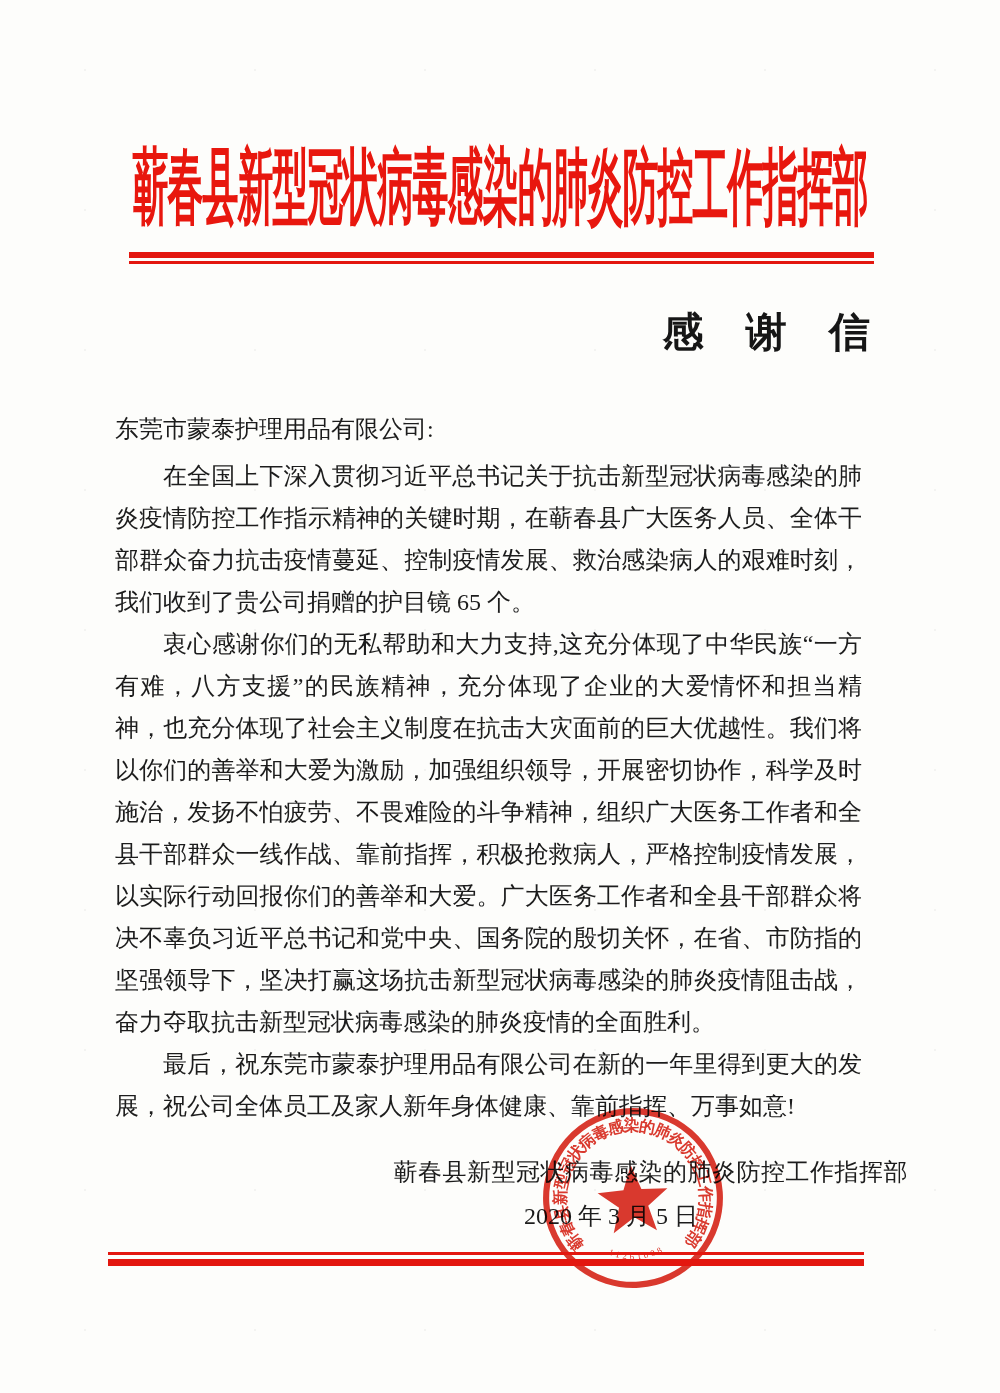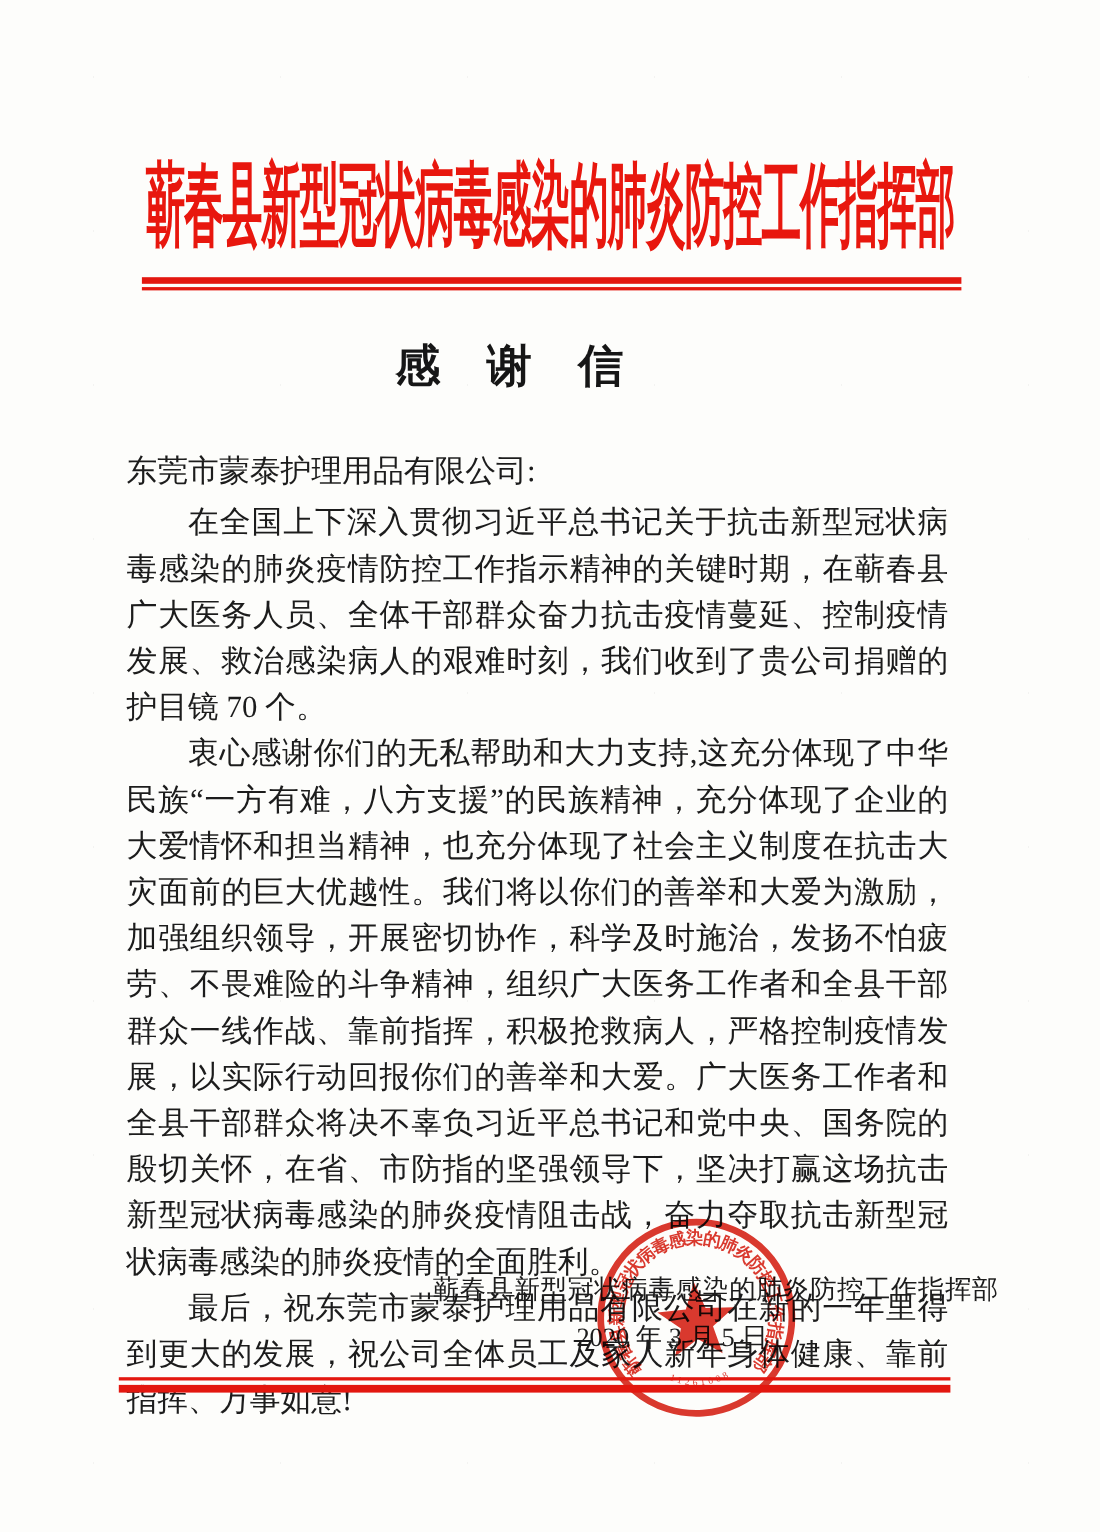"感 谢 信" .title { margin-left: 28px -> none; text-align: center -> right }
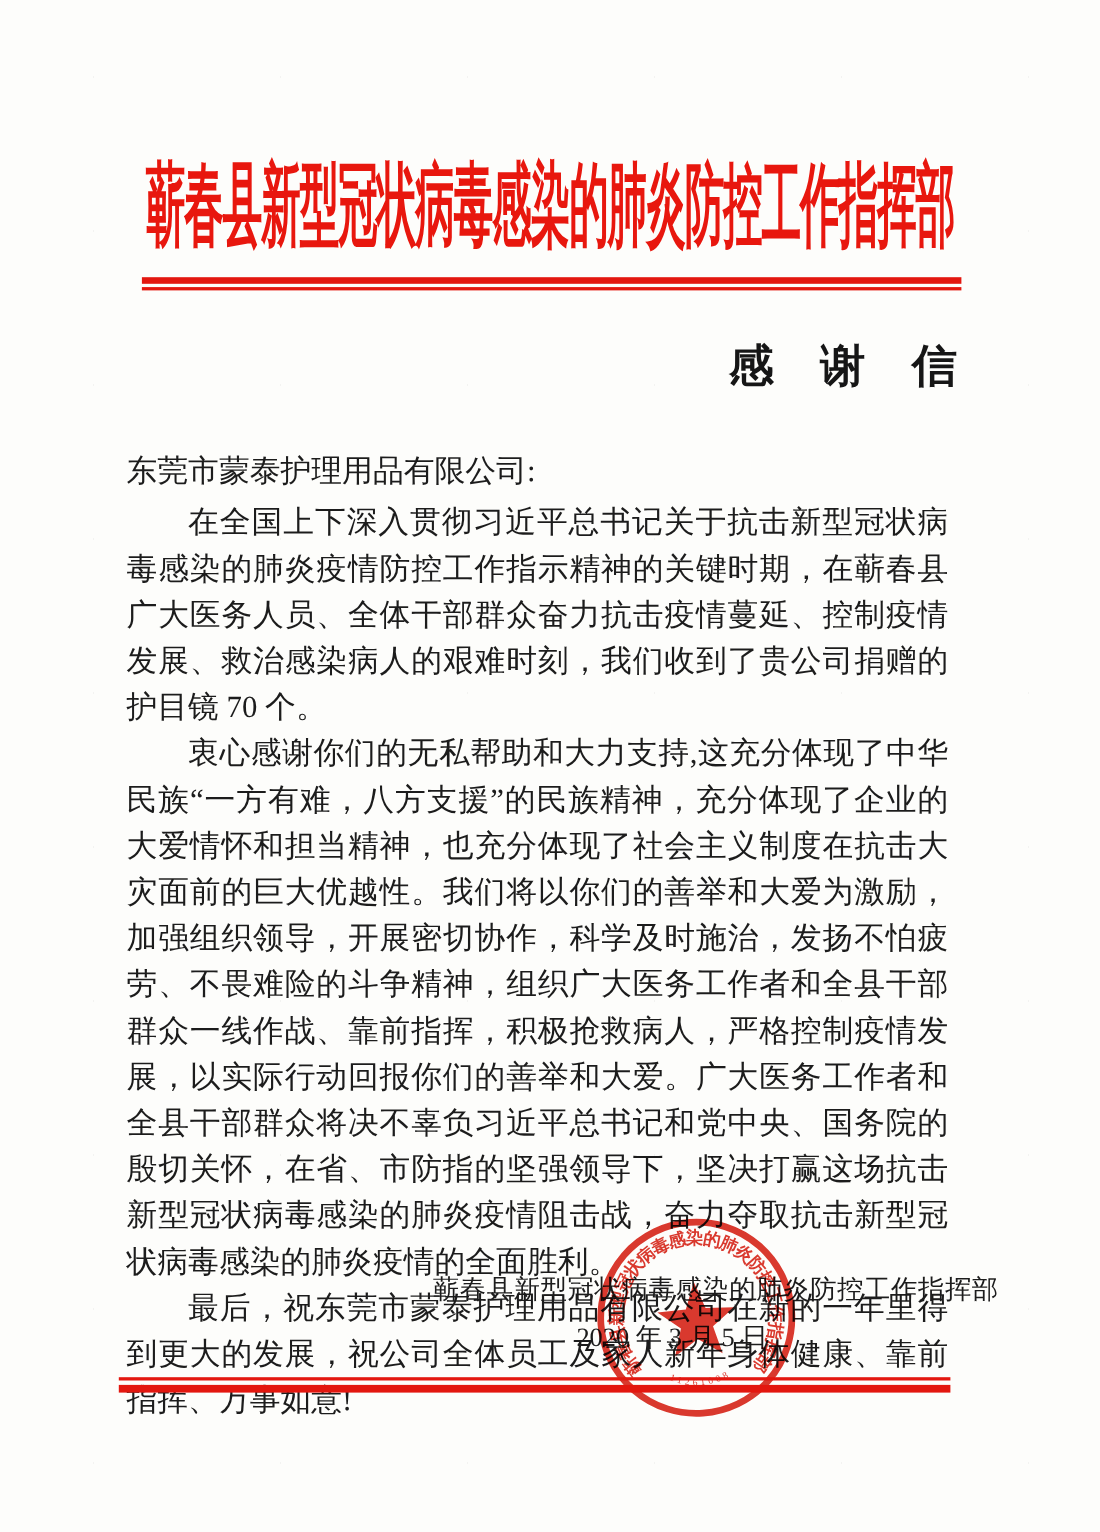"东莞市蒙泰护理用品有限公司:" .body { font-size: 28px -> 24px }
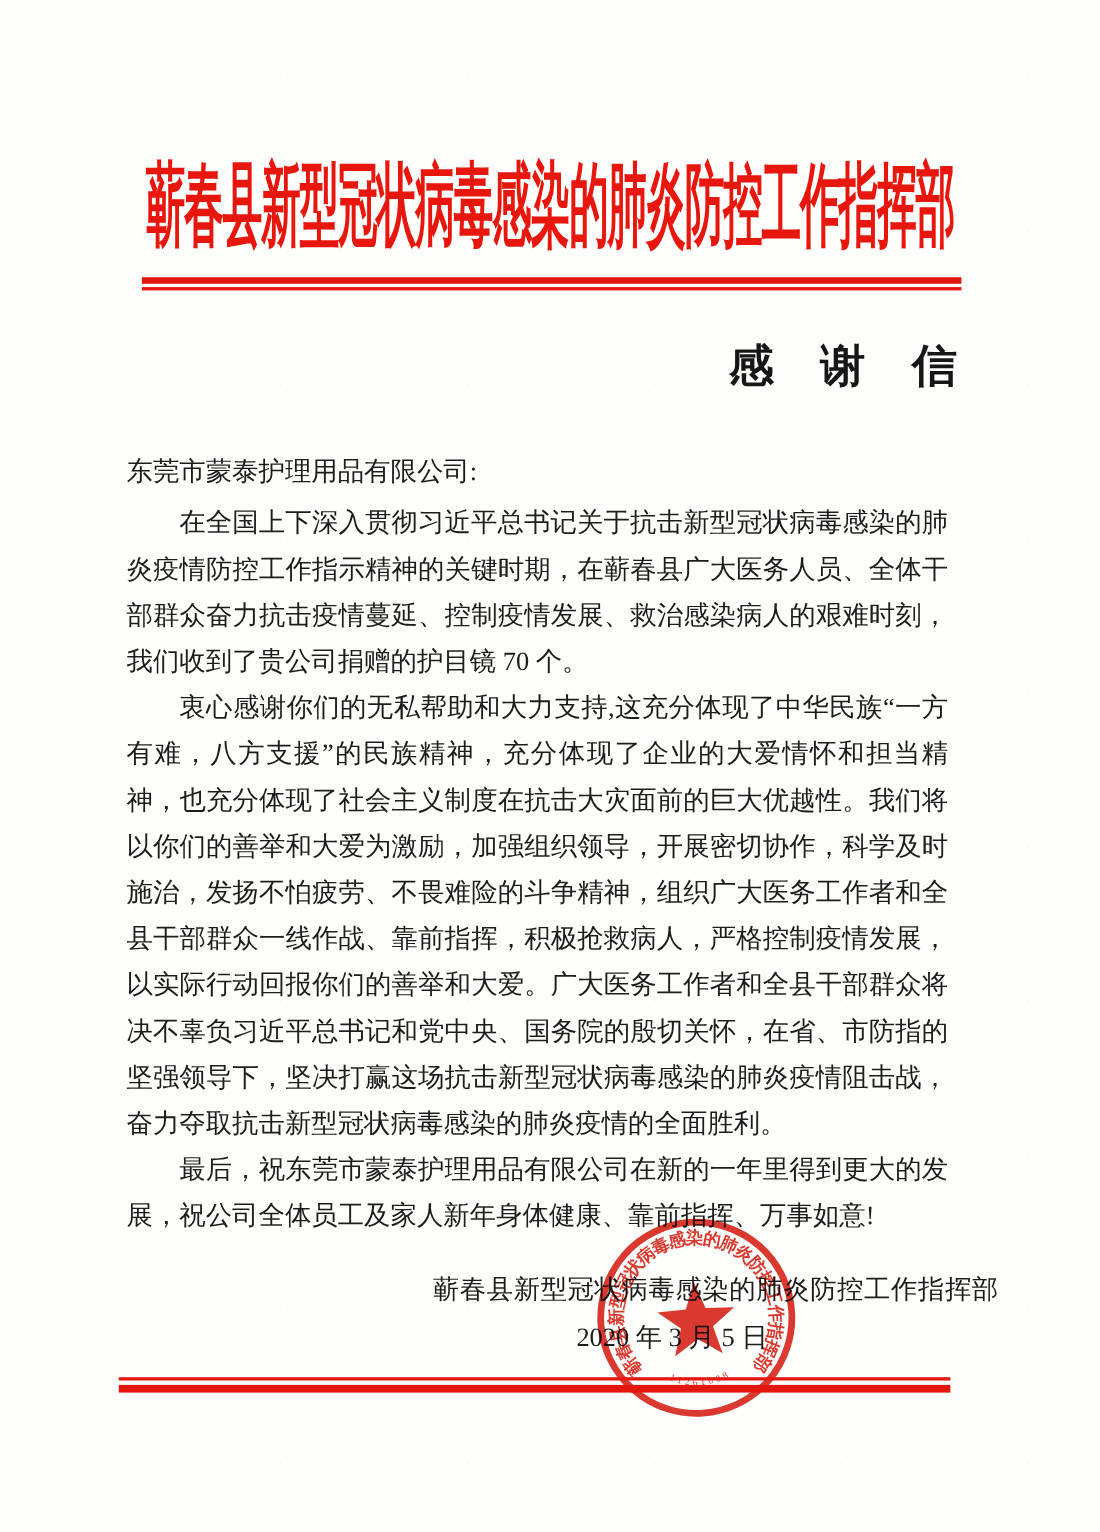"在全国上下深入贯彻习近平总书记关于抗击新型冠状病毒感染的肺炎疫情防控工作指示精神" p { text: 70 -> 65 }
